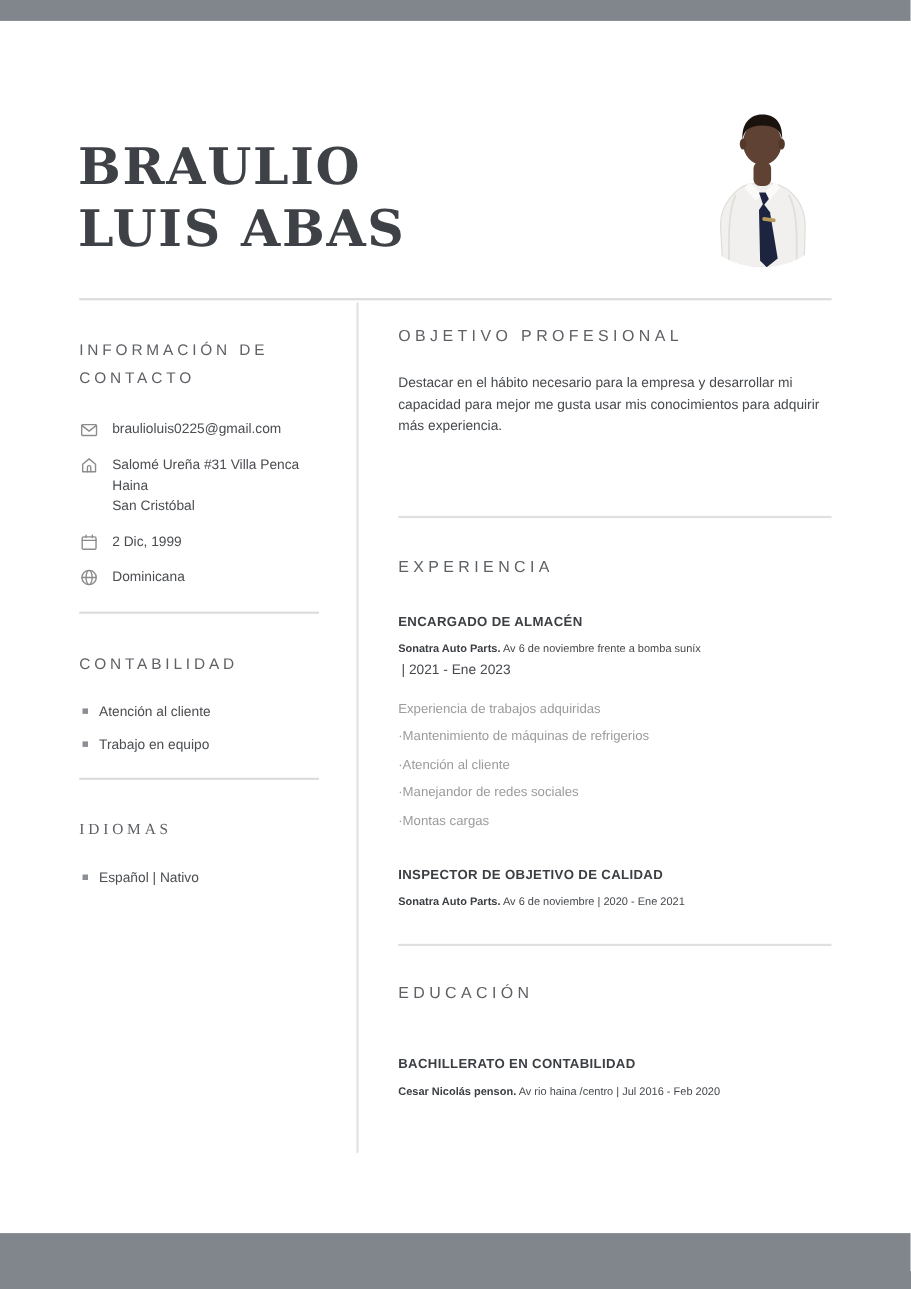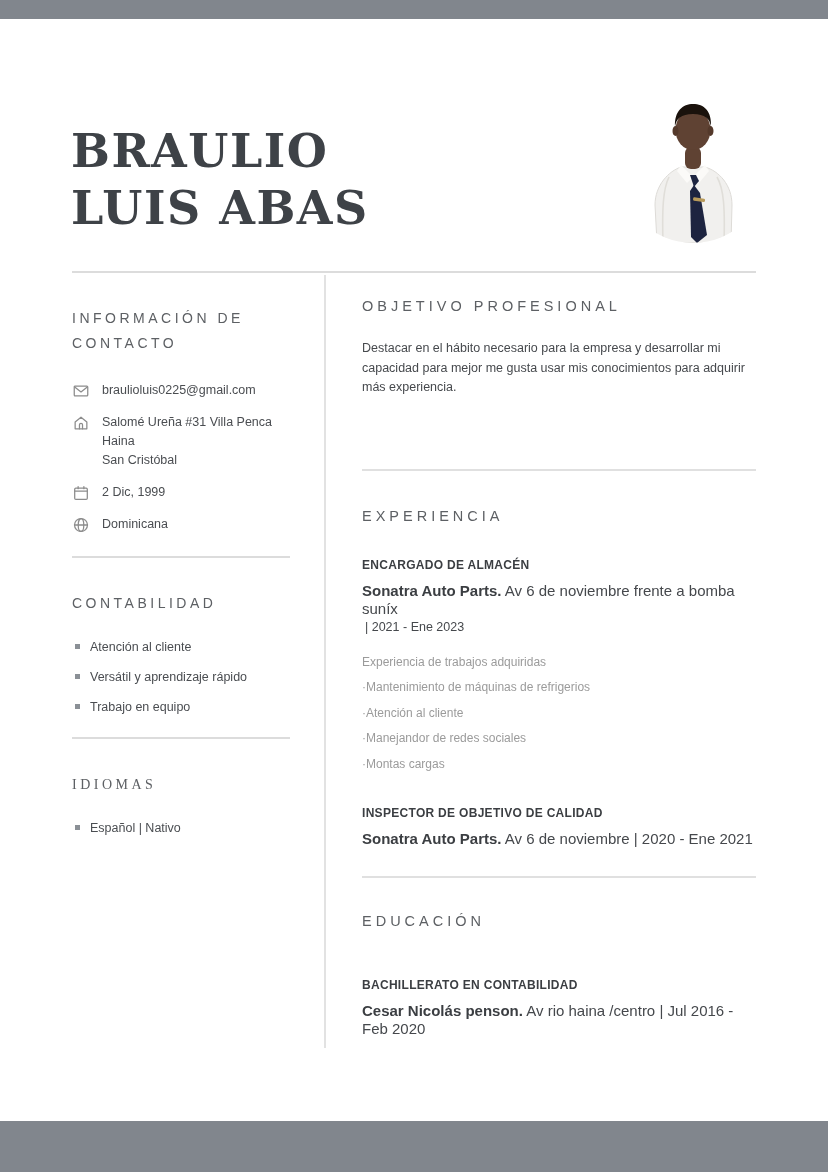"Sonatra Auto Parts. Av 6" .job-sub { font-size: 15px -> 10px }
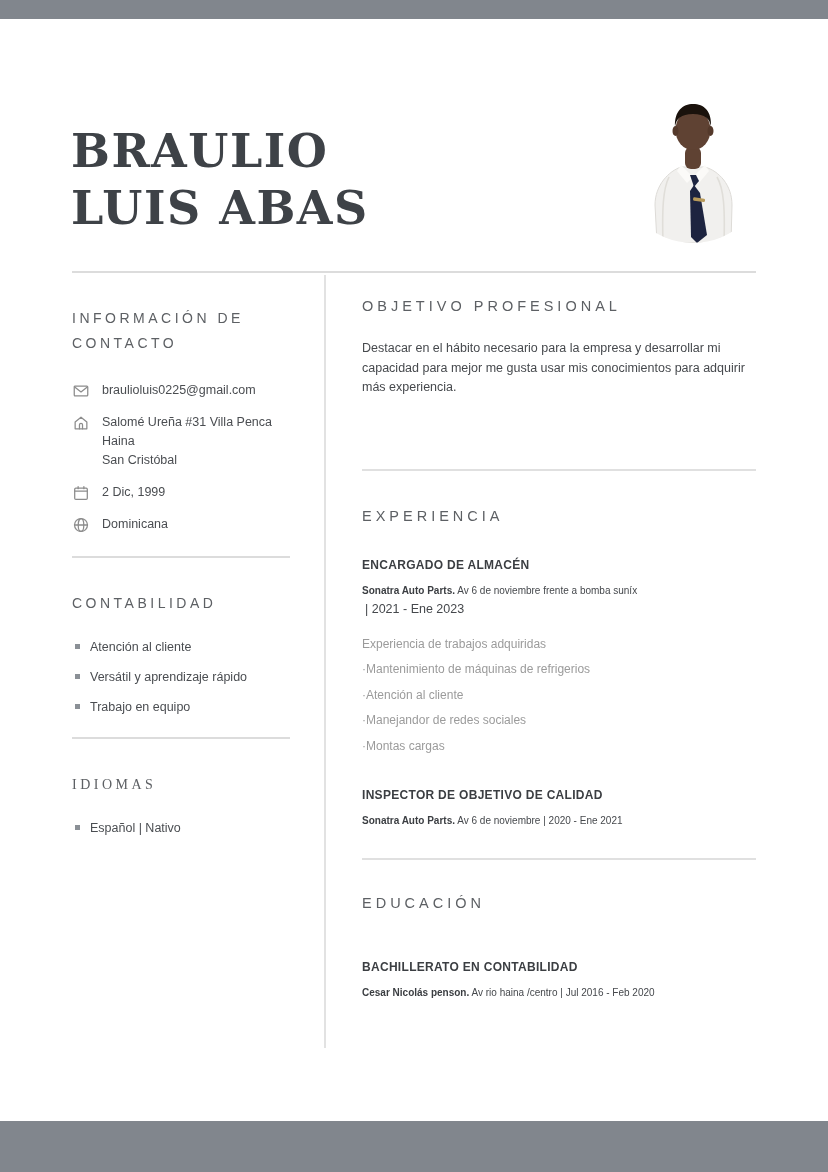"Versátil y aprendizaje rápido" li { html: <li>Versátil y aprendizaje rápido</li> -> none }
